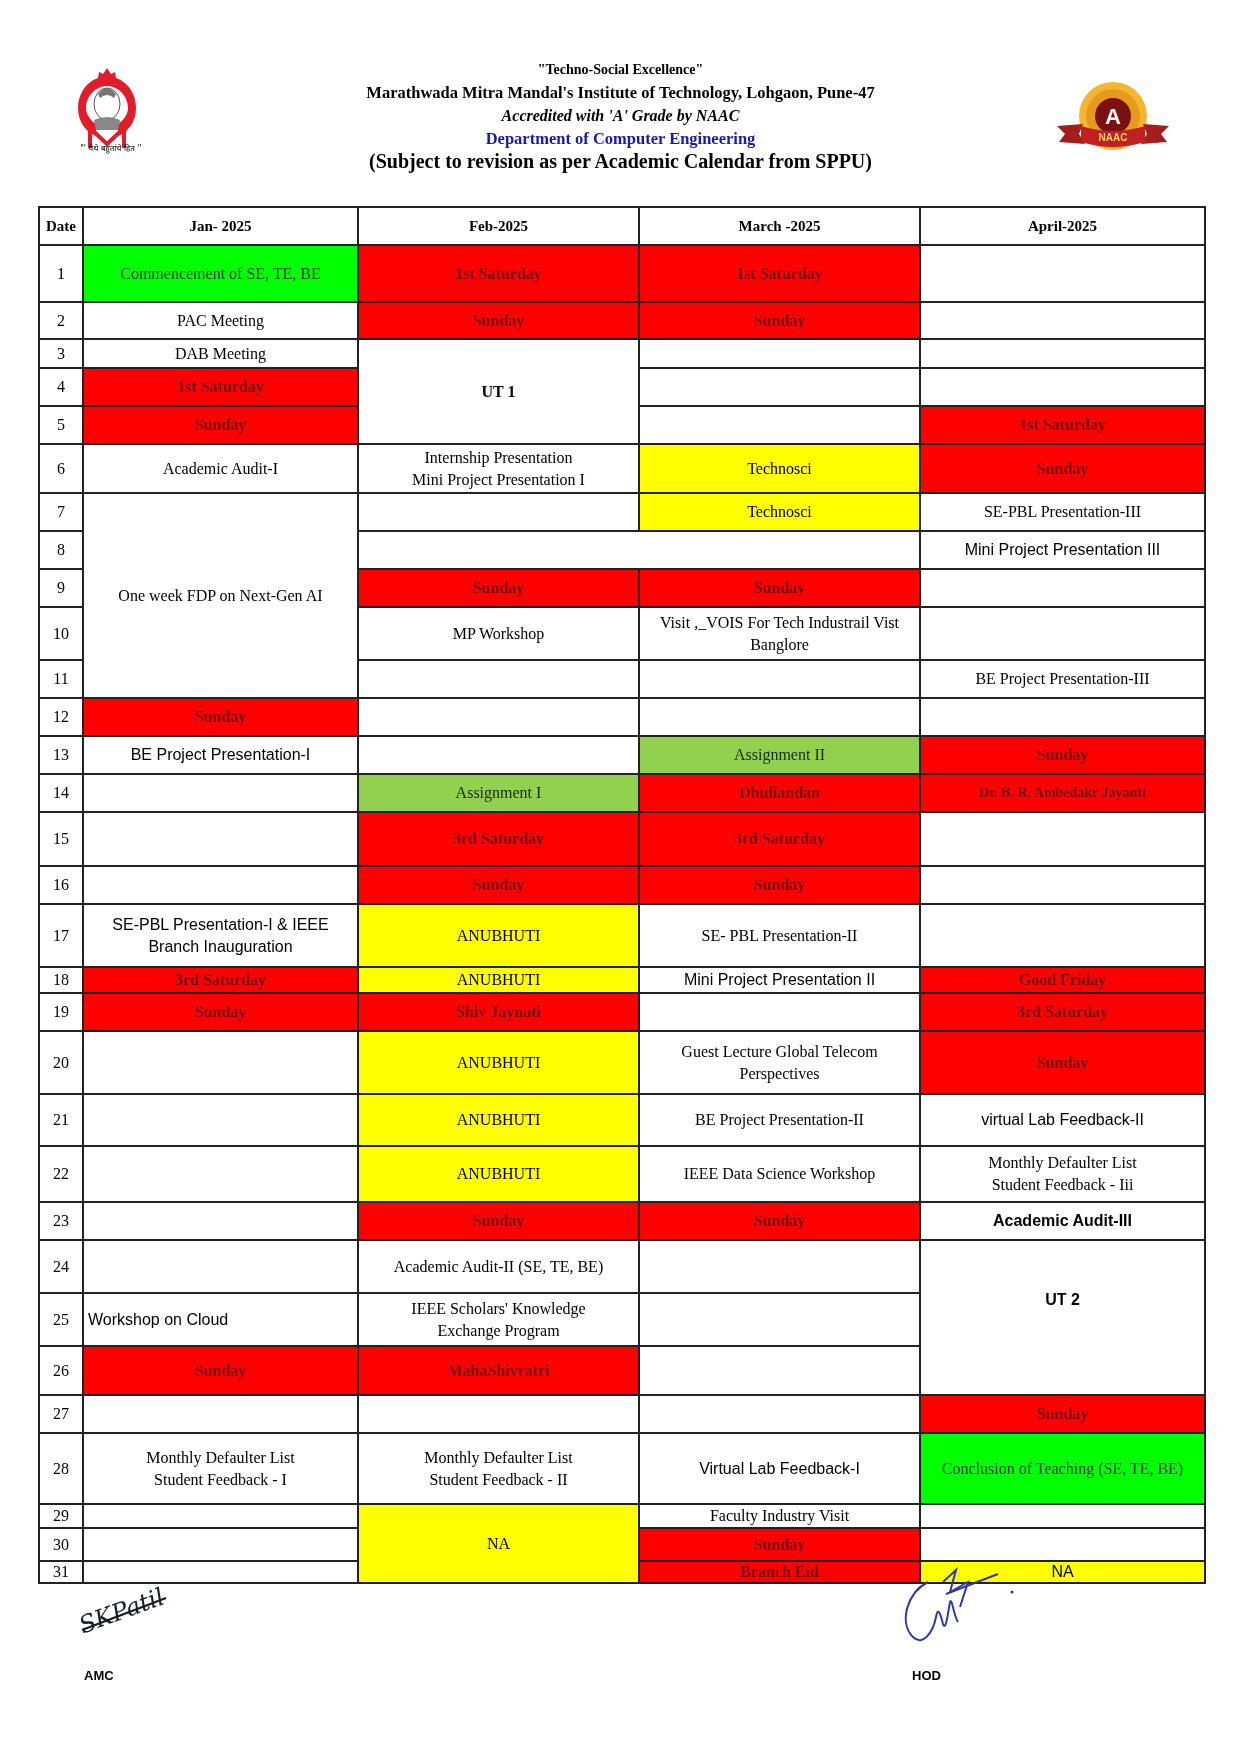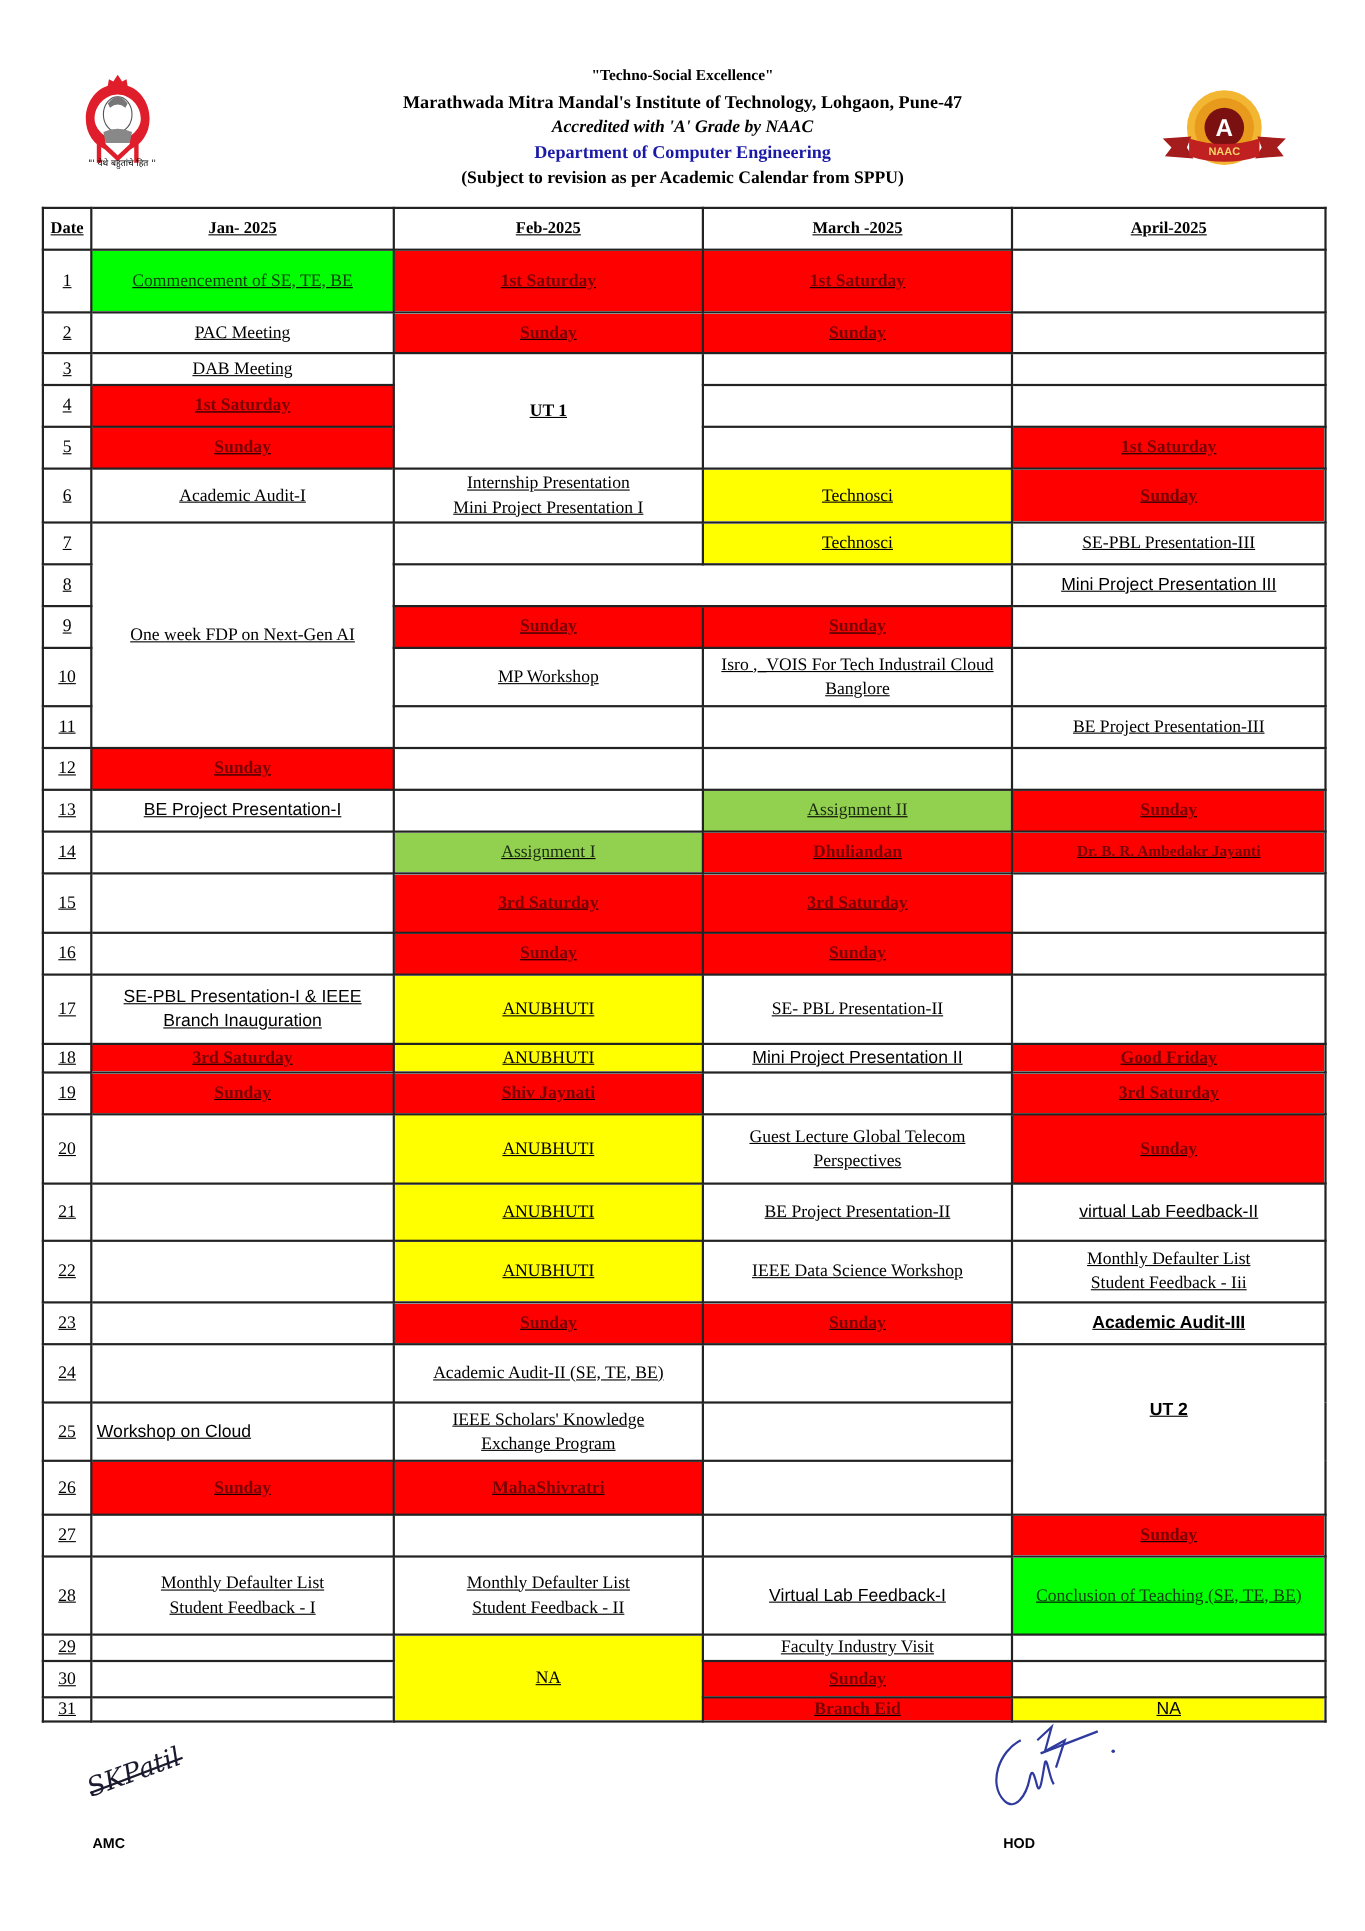"(Subject to revision as per" .h-sub { font-size: 16px -> 20px }
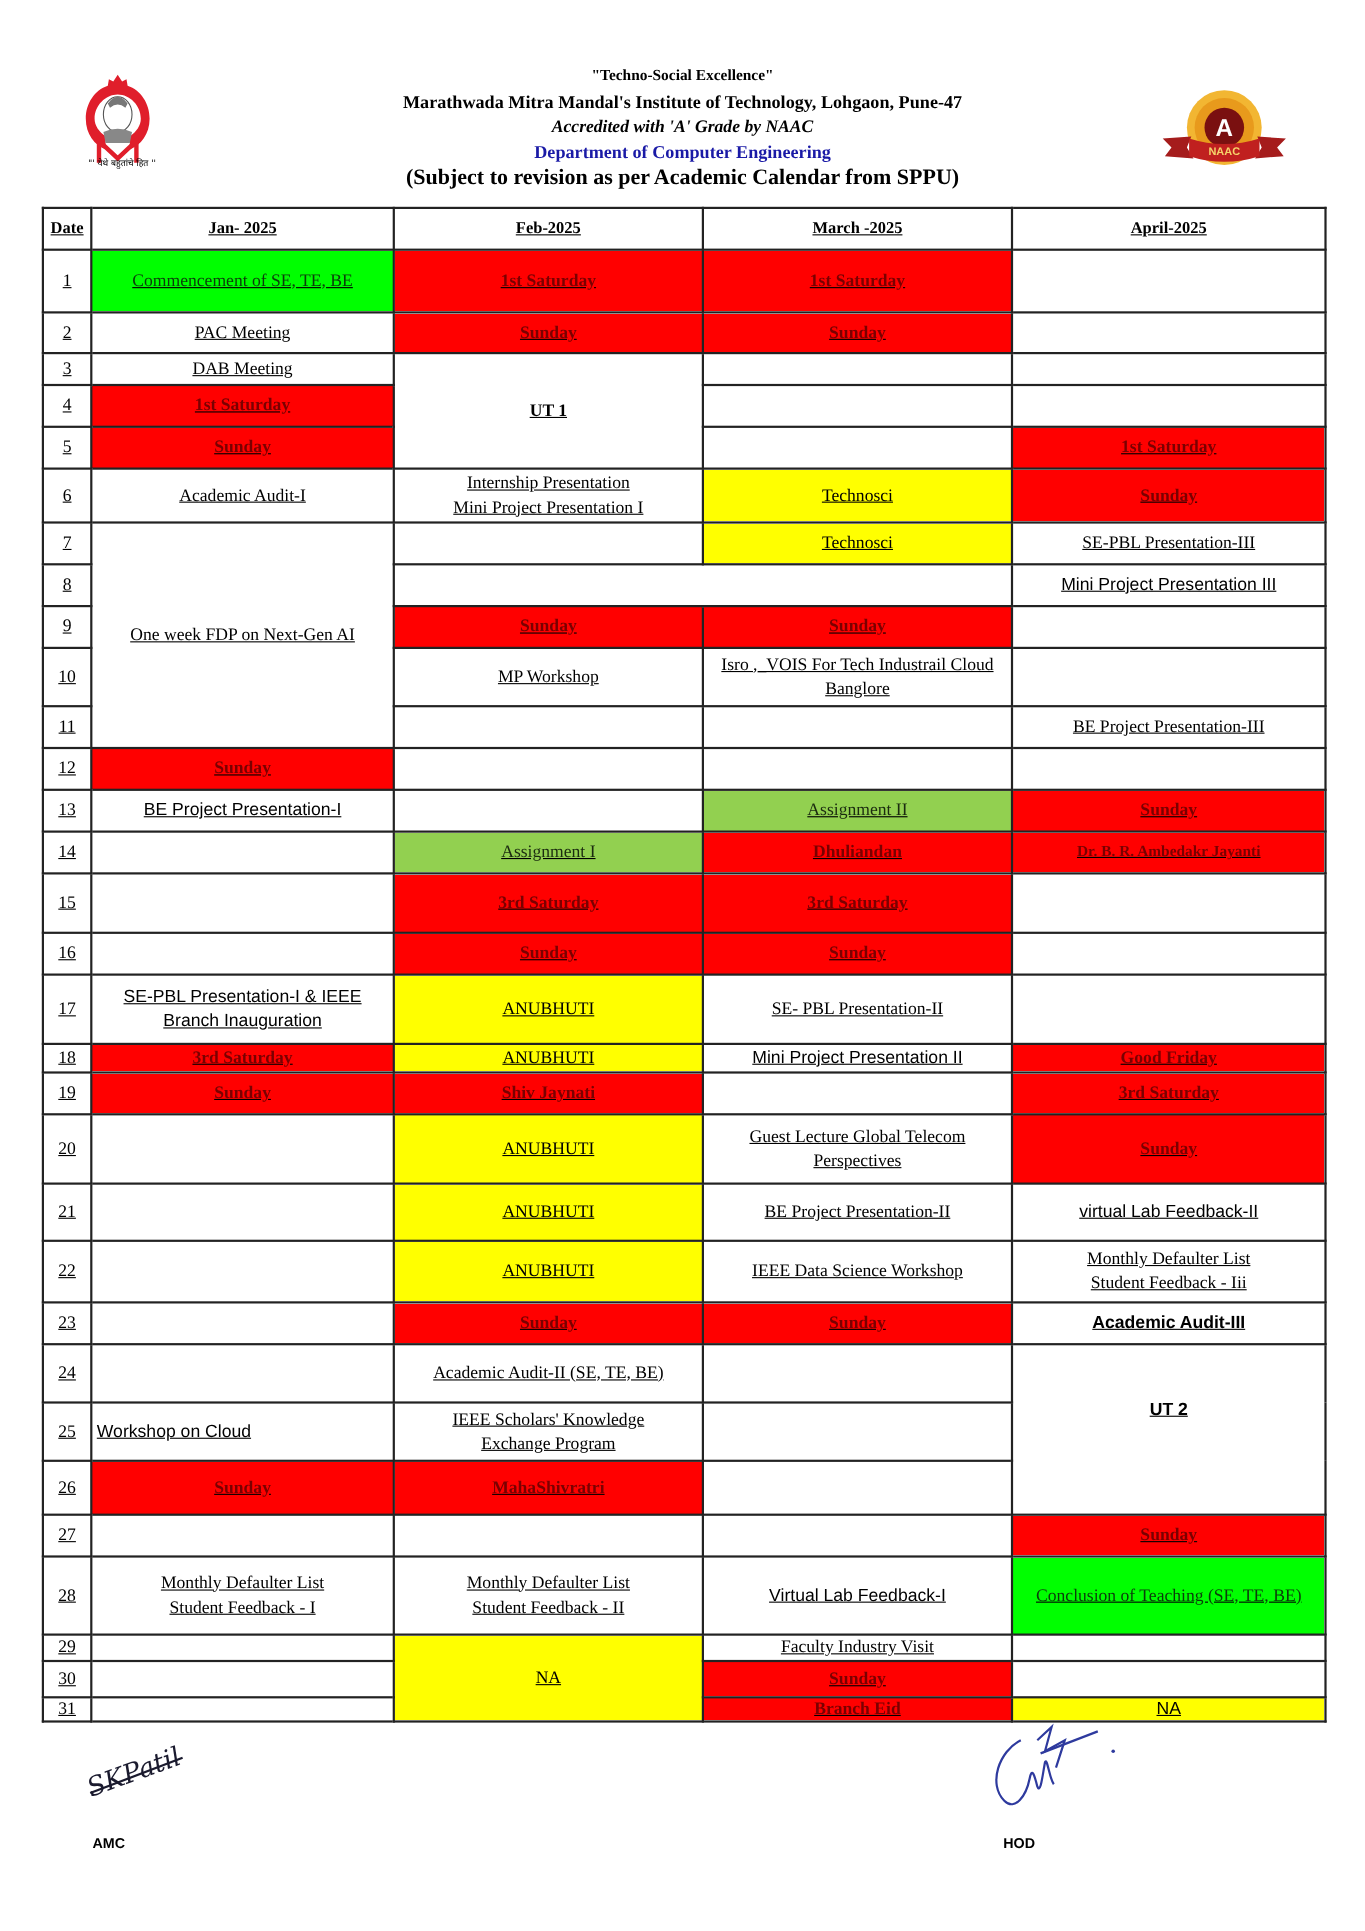"Date" table.cal { text-decoration: underline -> none; top: 188px -> 206px }
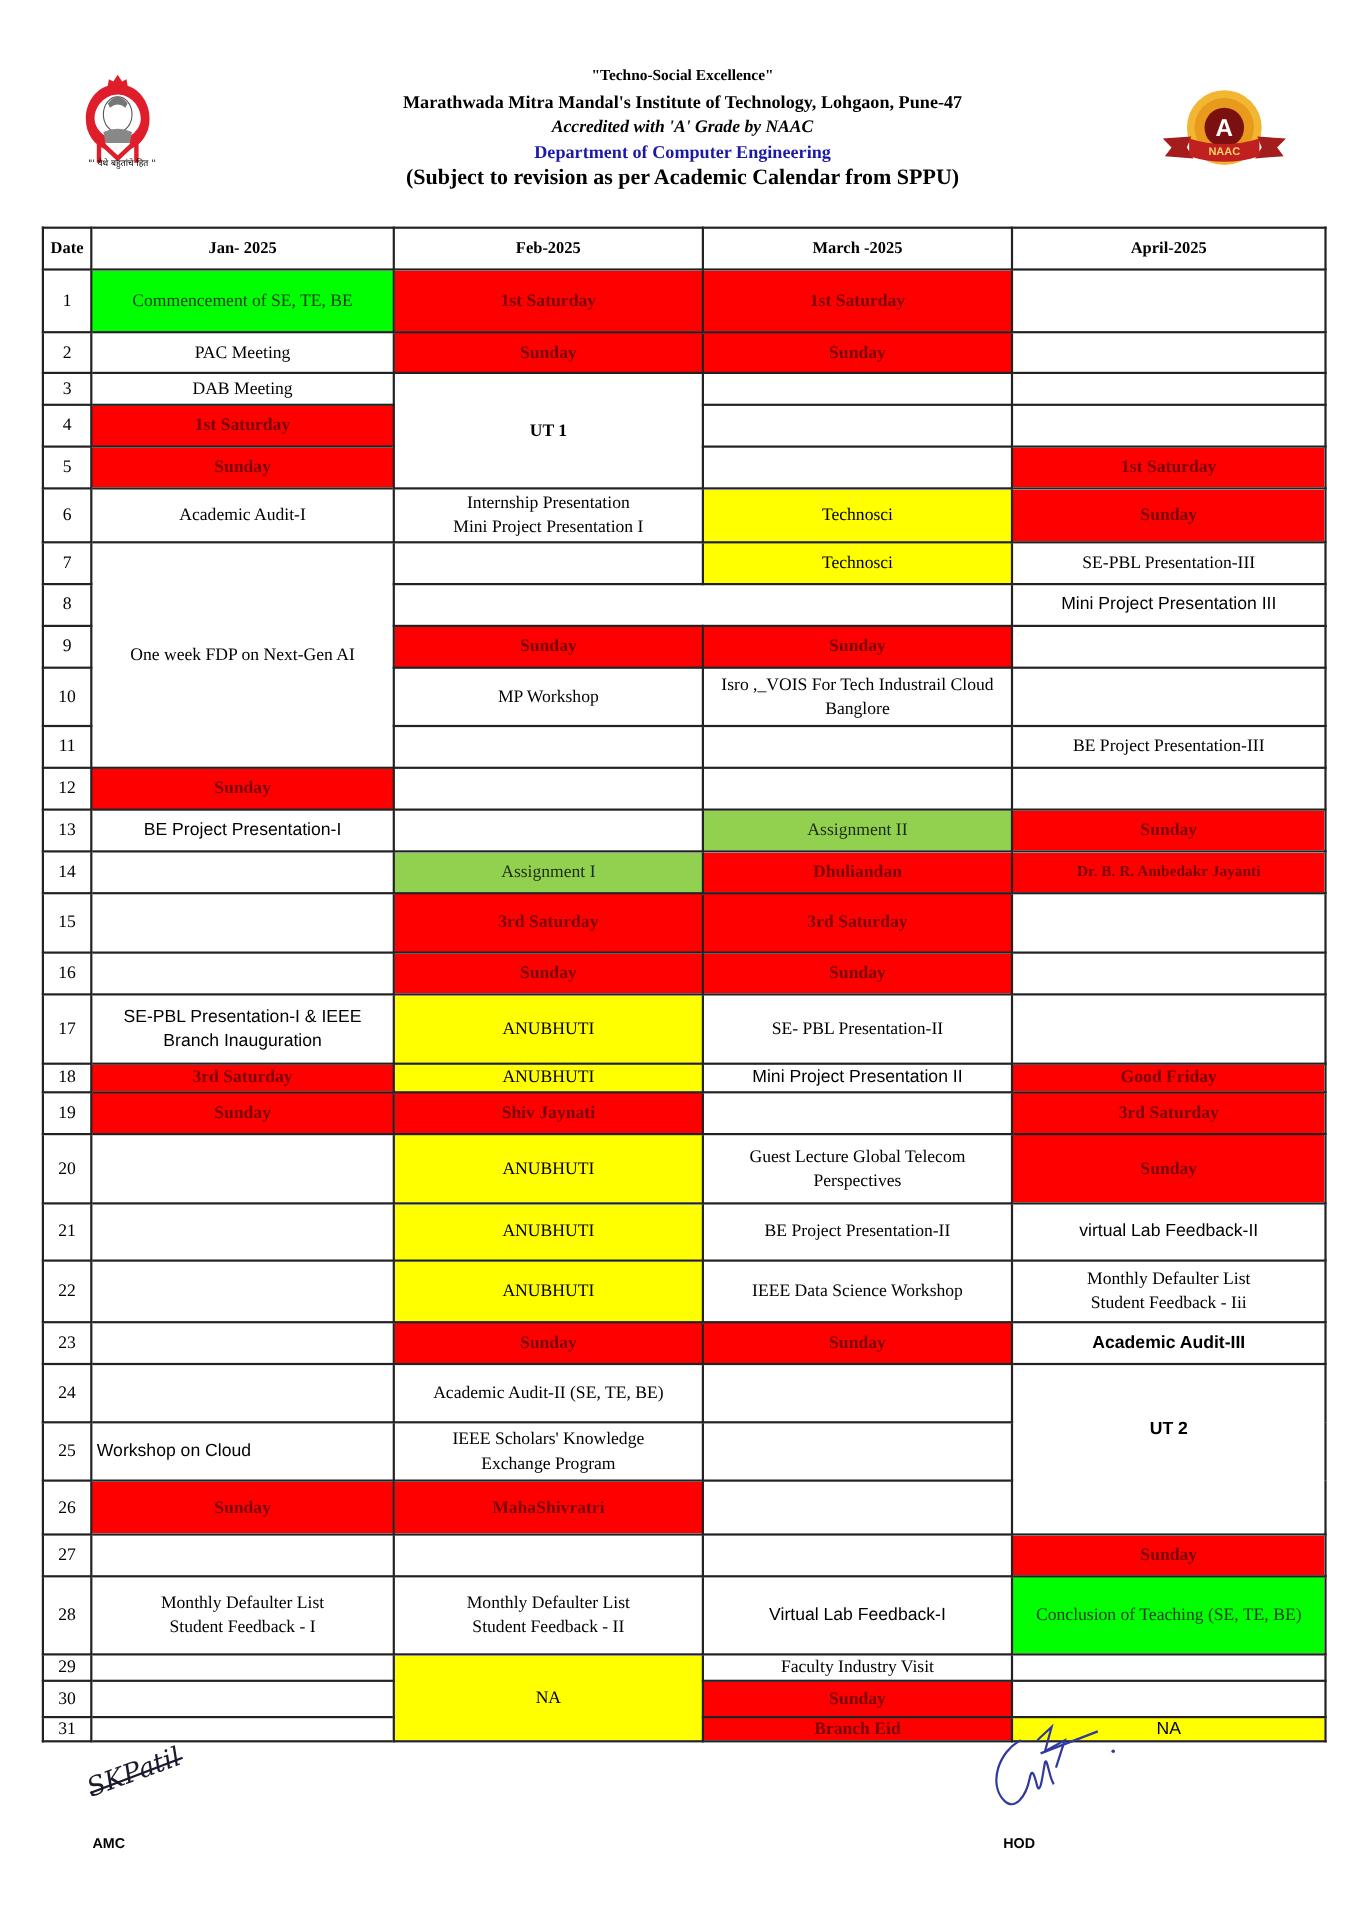"Isro ,_VOIS For Tech Industrail" td { text: Isro ,_VOIS For Tech Industrail Cloud -> Visit ,_VOIS For Tech Industrail Vist }
